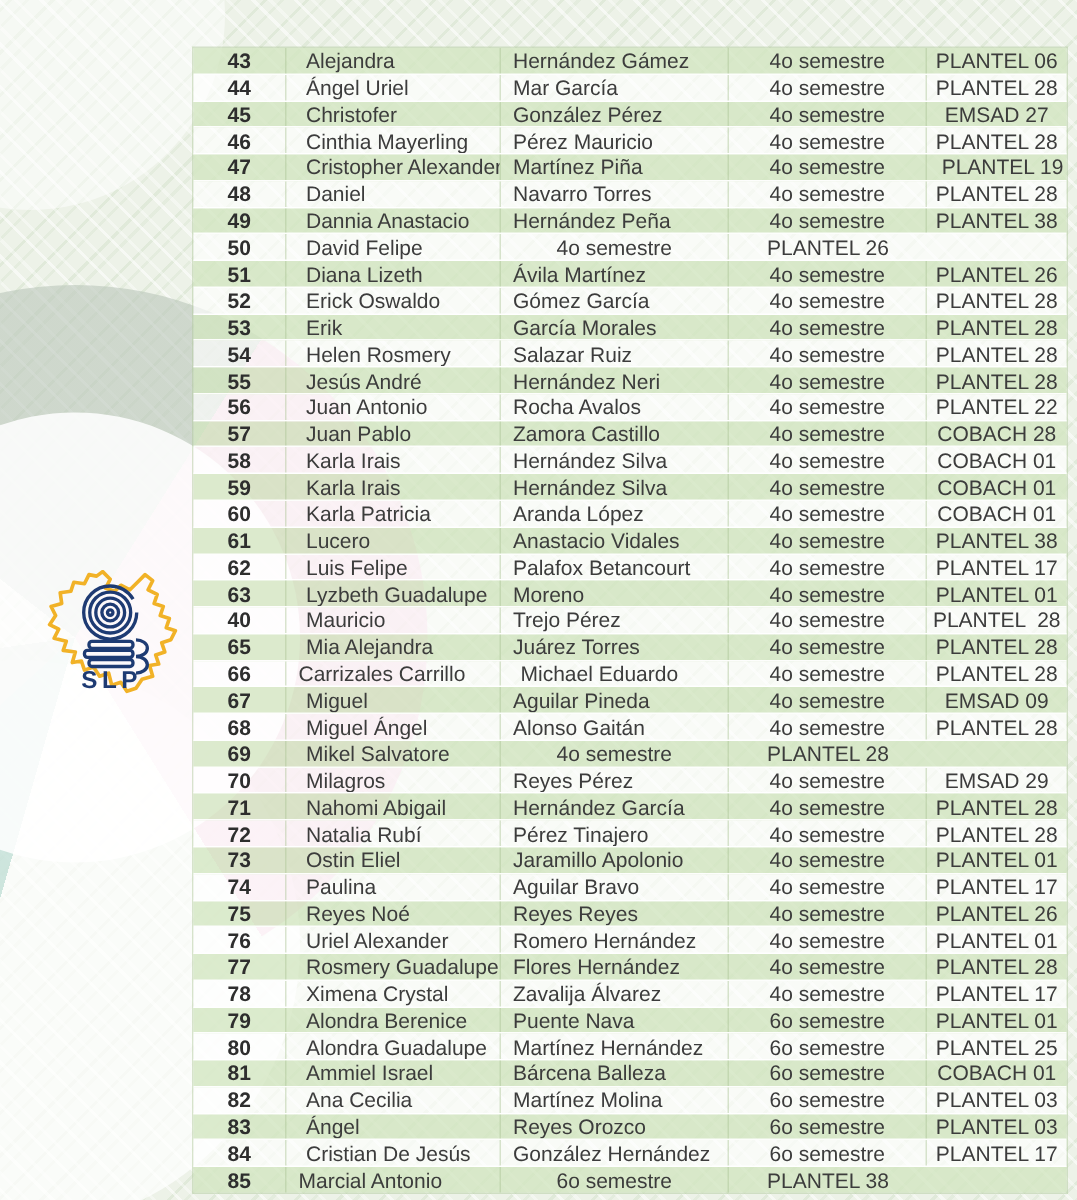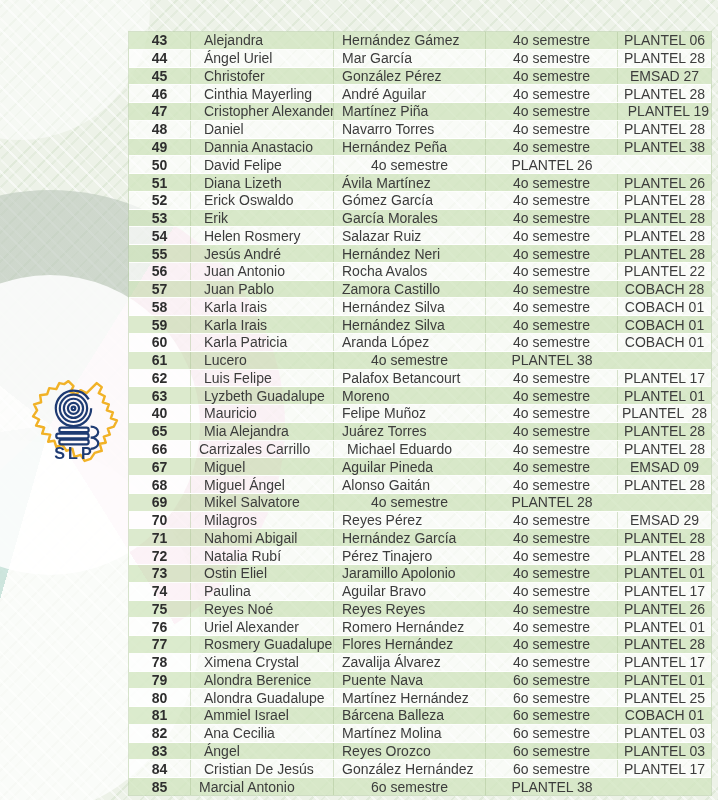"André Aguilar" div.cell { text: André Aguilar -> Pérez Mauricio }
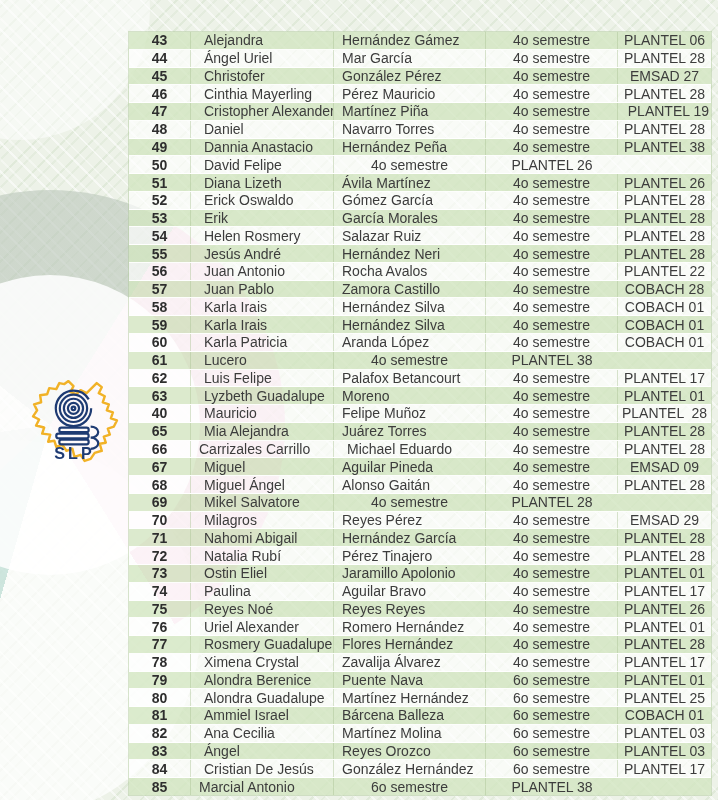"Anastacio Vidales" div.cell { html: none -> <div>Anastacio Vidales</div> }
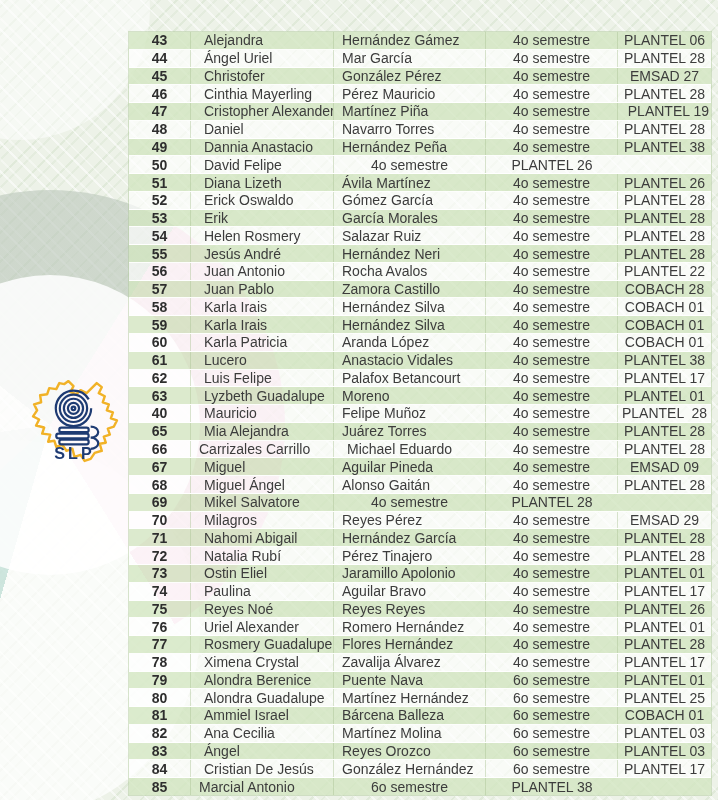"Felipe Muñoz" div.cell { text: Felipe Muñoz -> Trejo Pérez }
